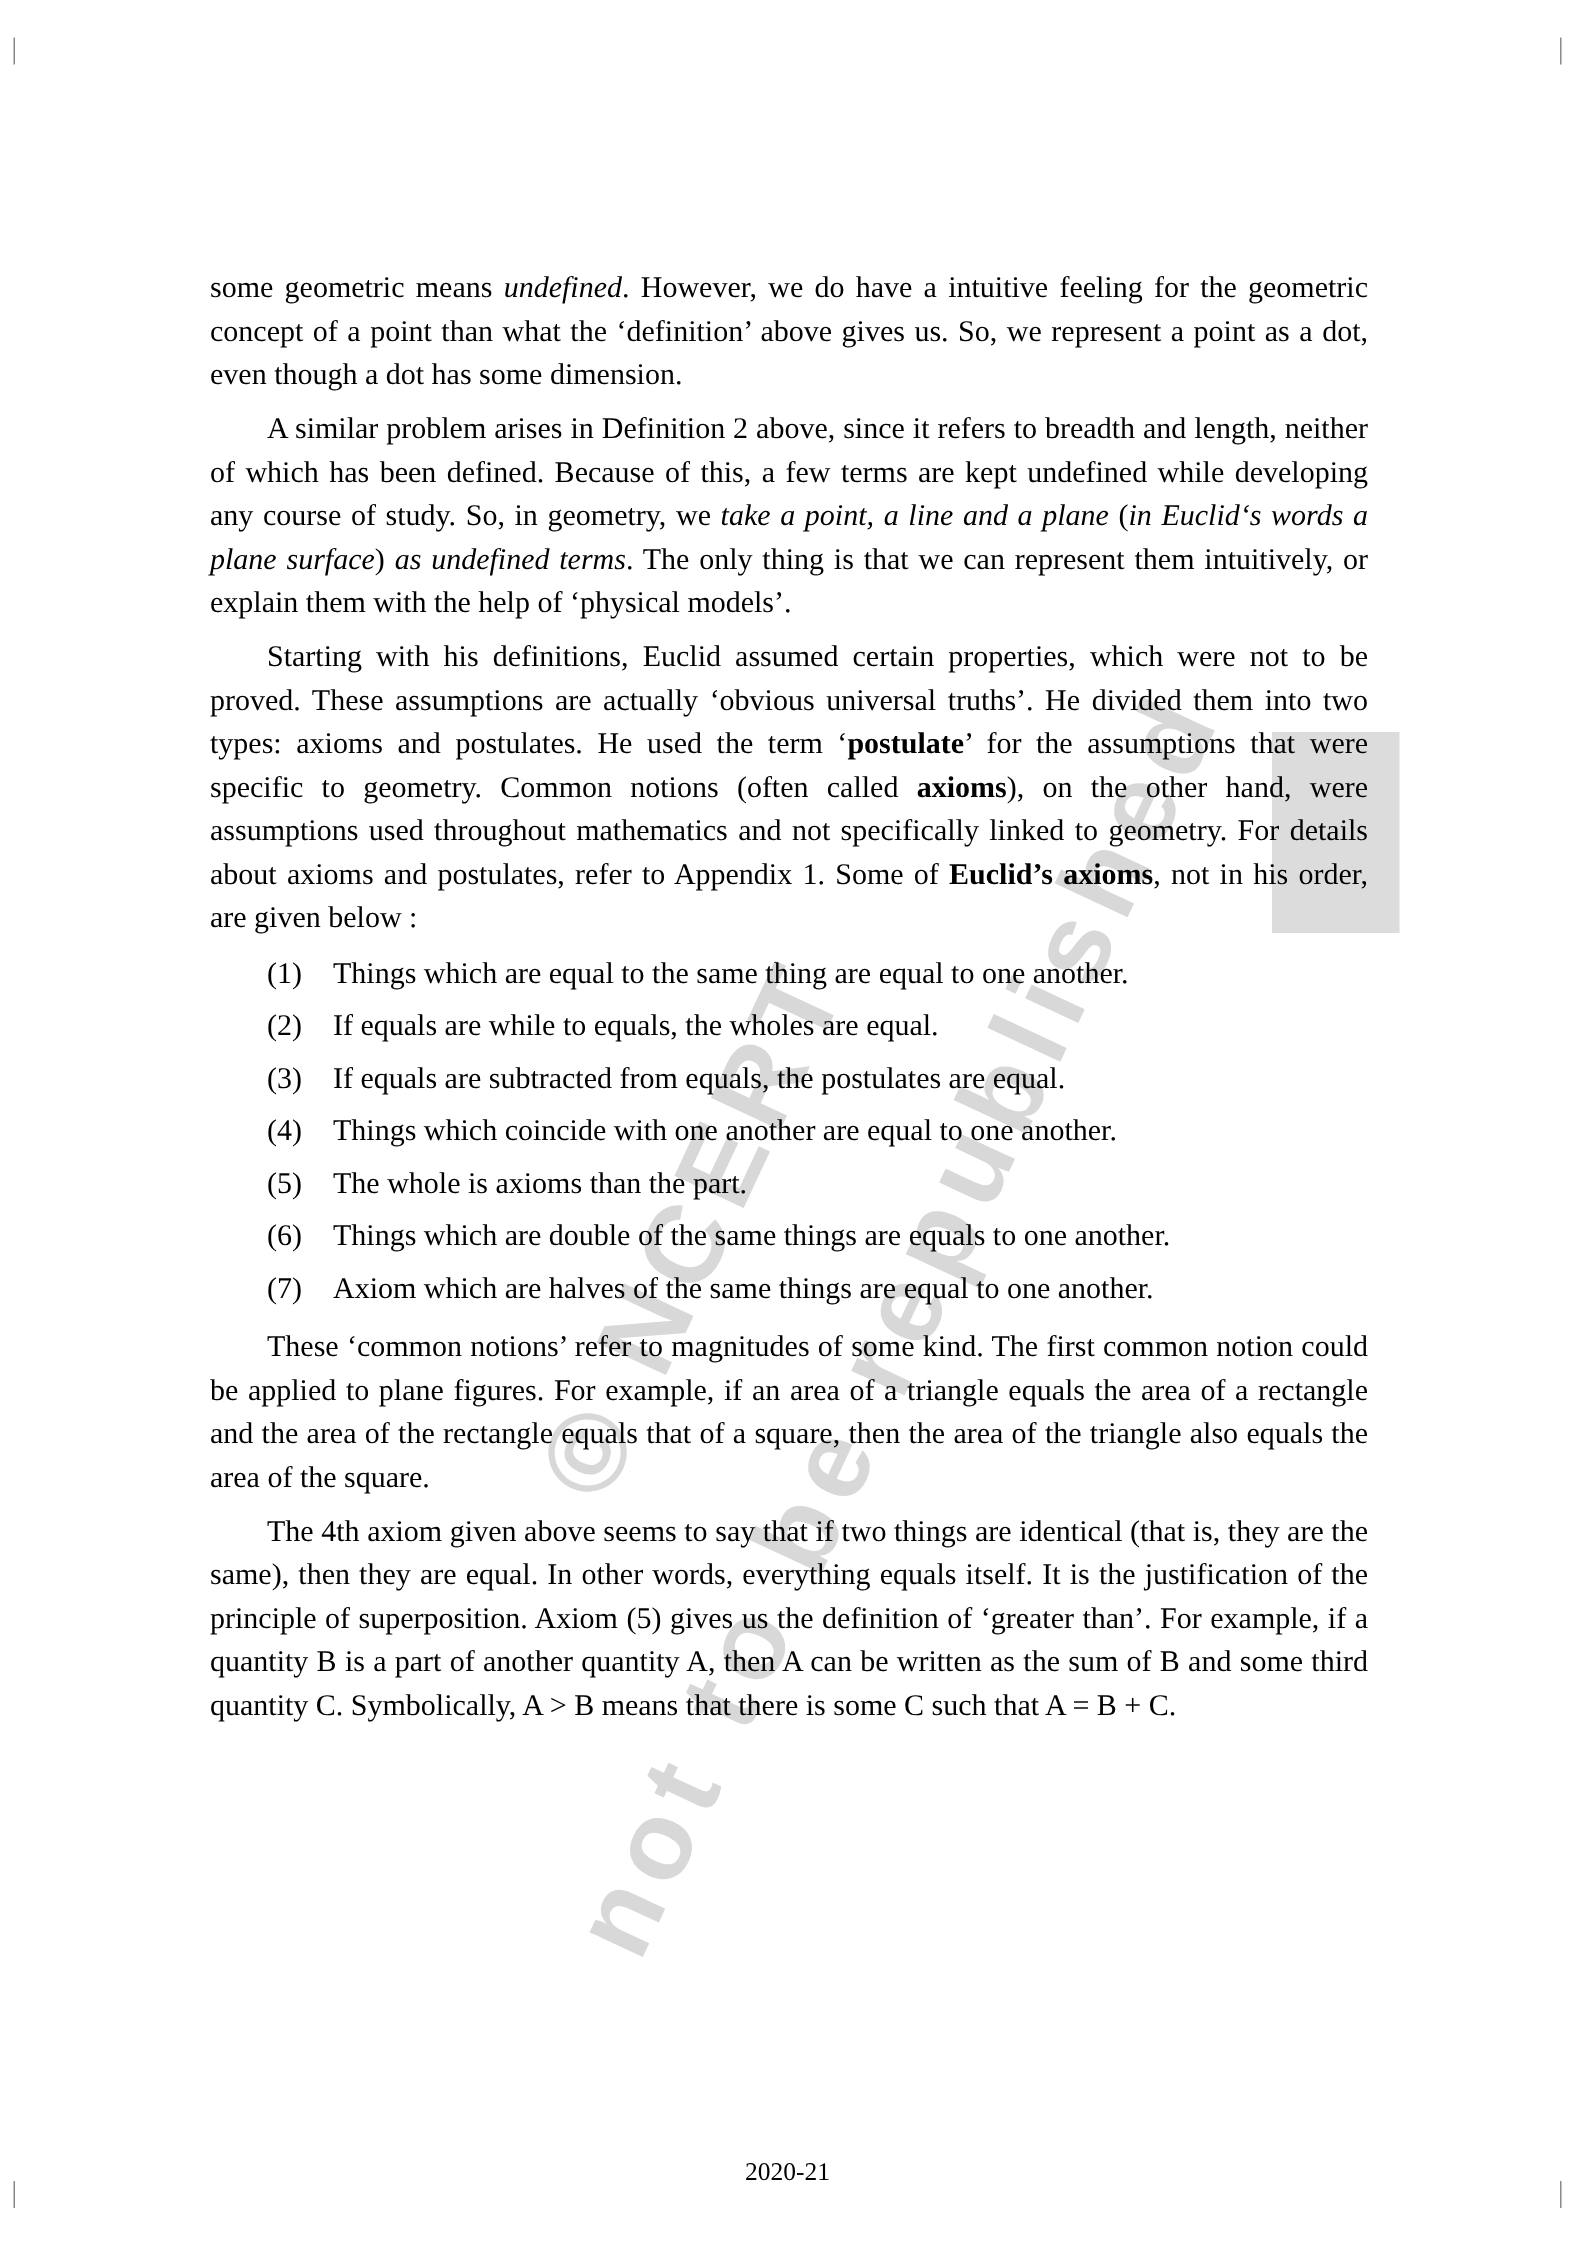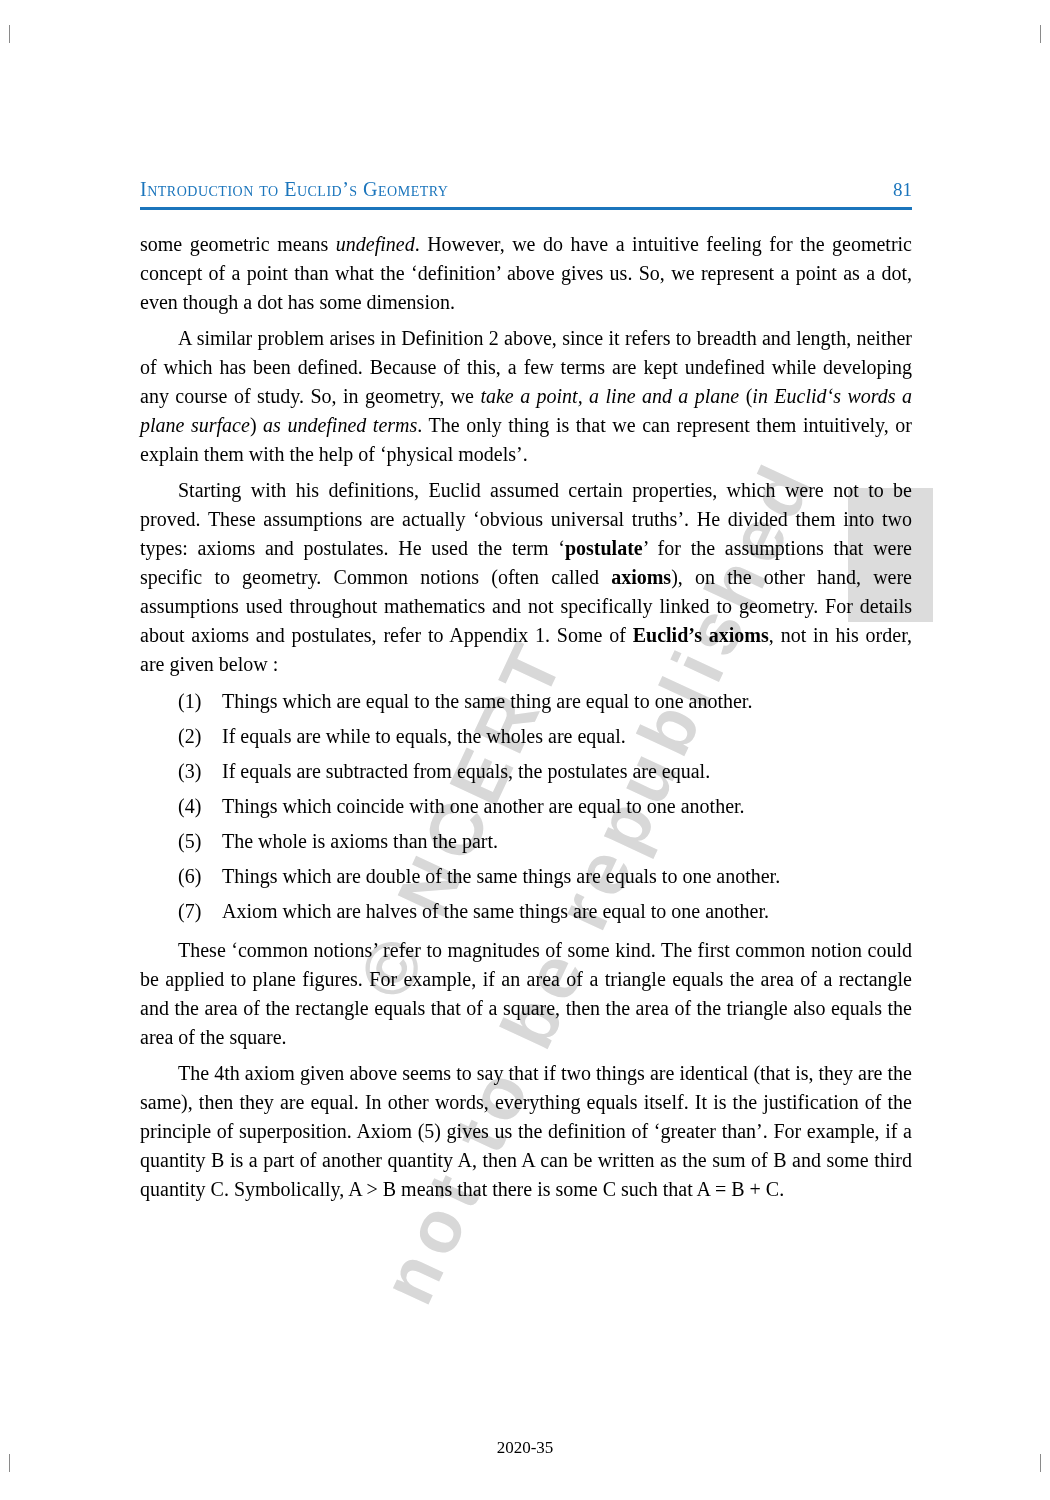"Introduction to Euclid’s Geometry" div.header { html: <div> <span>Introduction to Euclid’s Geometry</span> <span>81</span> </div> -> none }
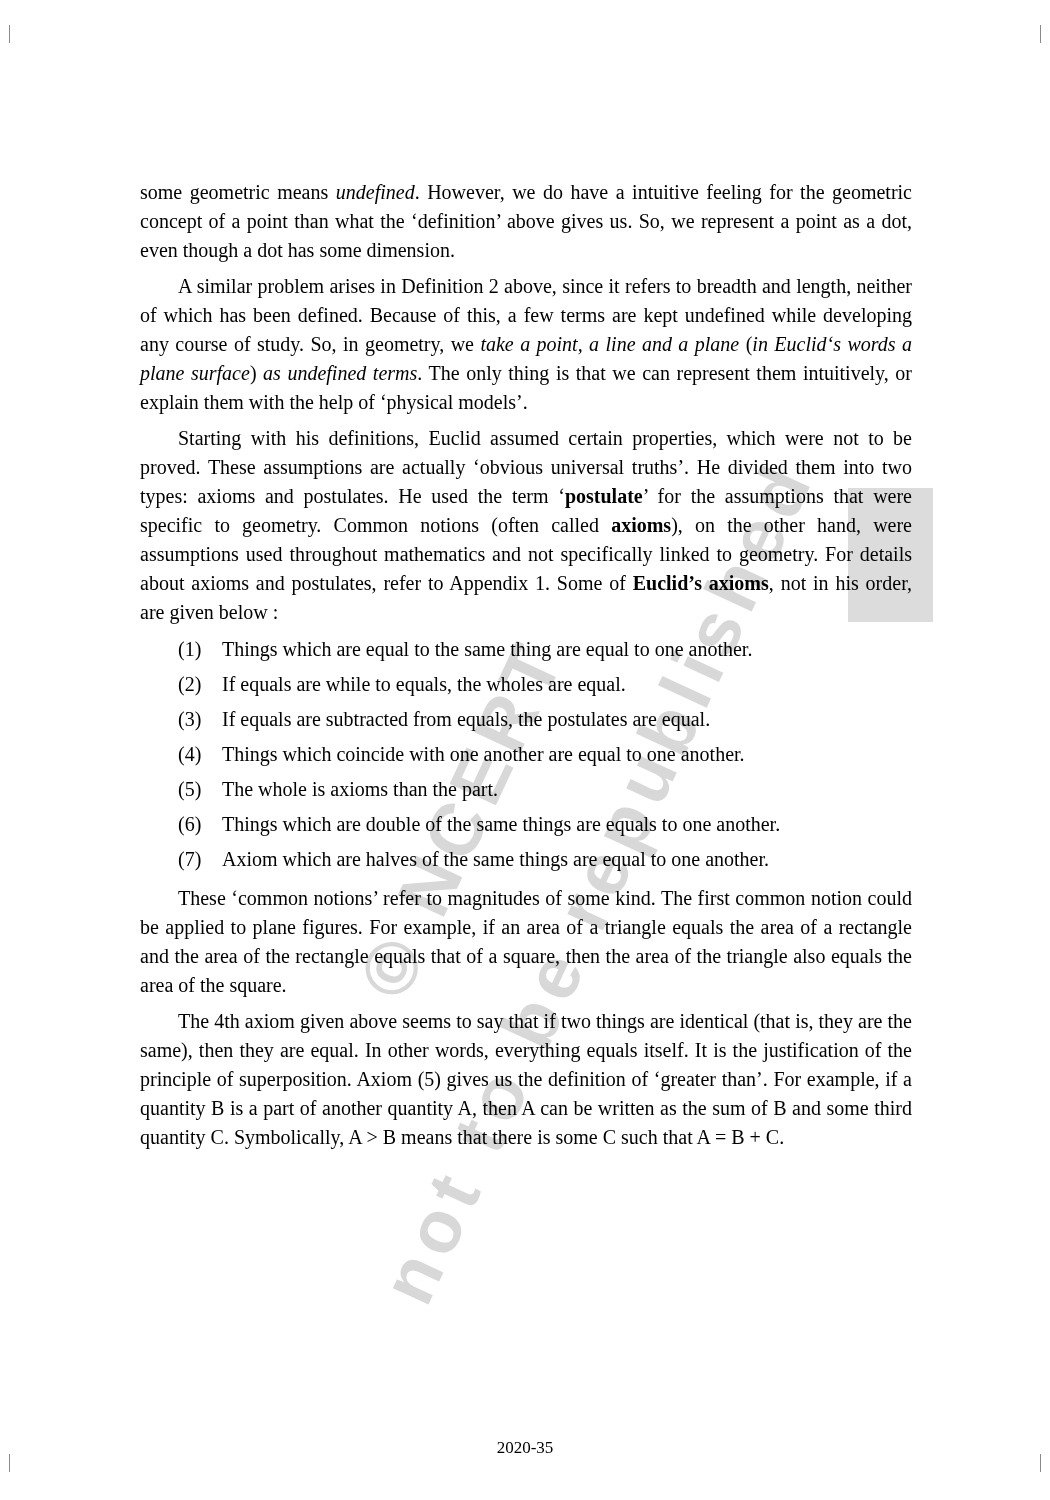"2020-35" div.footer { text: 2020-35 -> 2020-21 }
